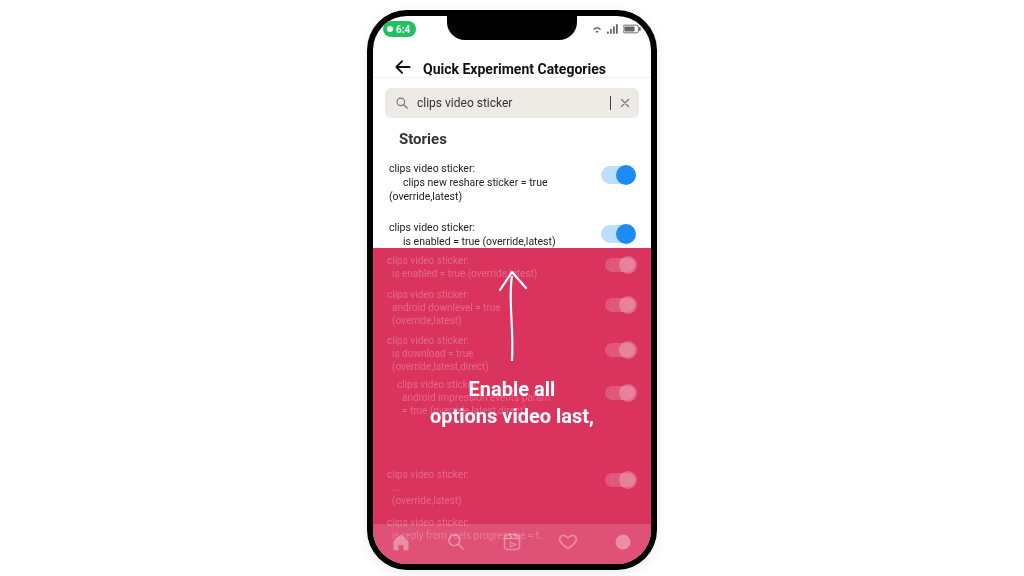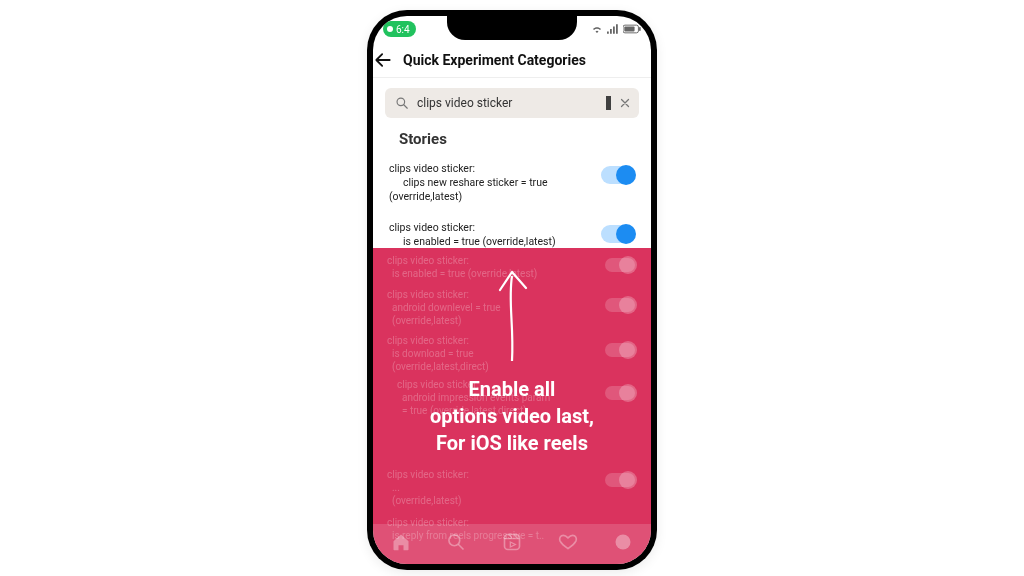"6:4" .sb-left { font-weight: none -> bold }
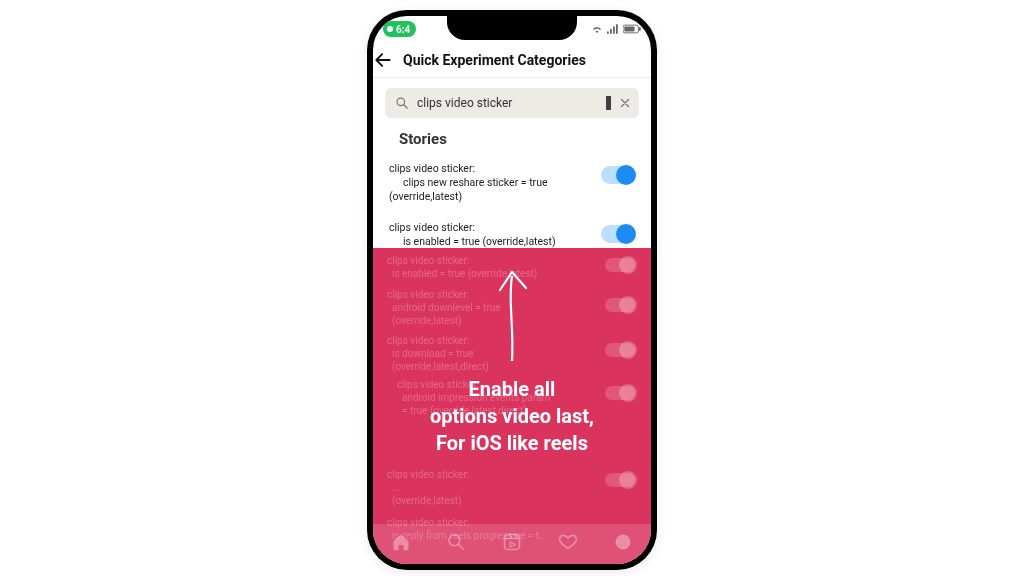"Quick Experiment Categories" .header { align-items: center -> flex-end; padding: 0 0 -> 0 20px }
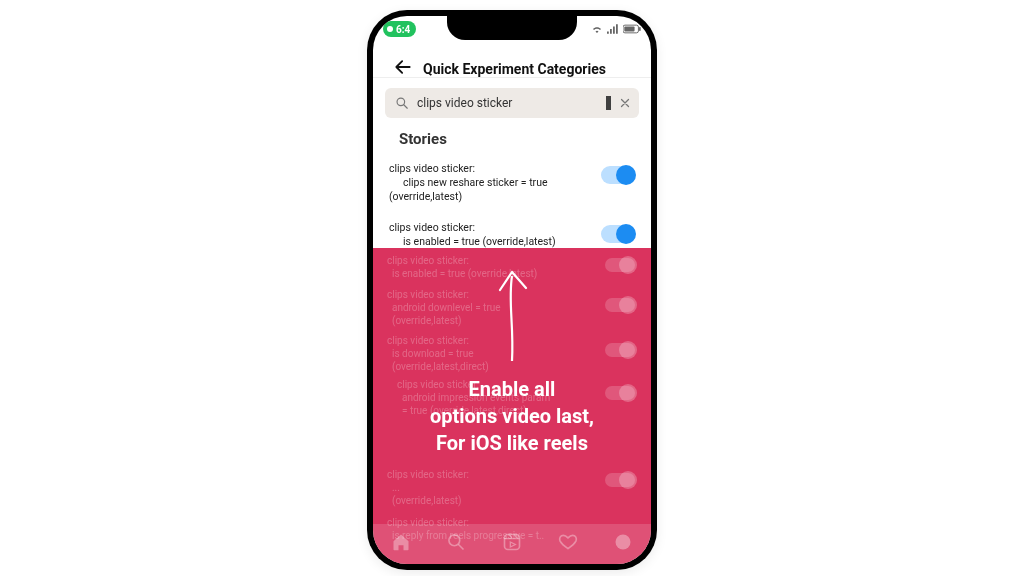"clips video sticker" .search-input { border-right: 5px solid #404040 -> 1px solid #404040 }
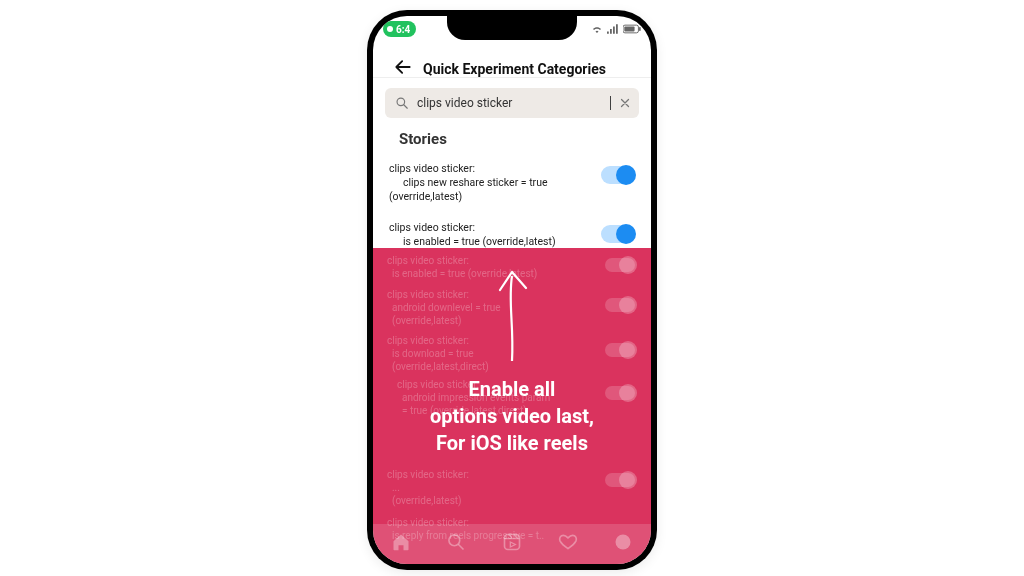"For iOS like reels" div { html: <div>For iOS like reels</div> -> none }
